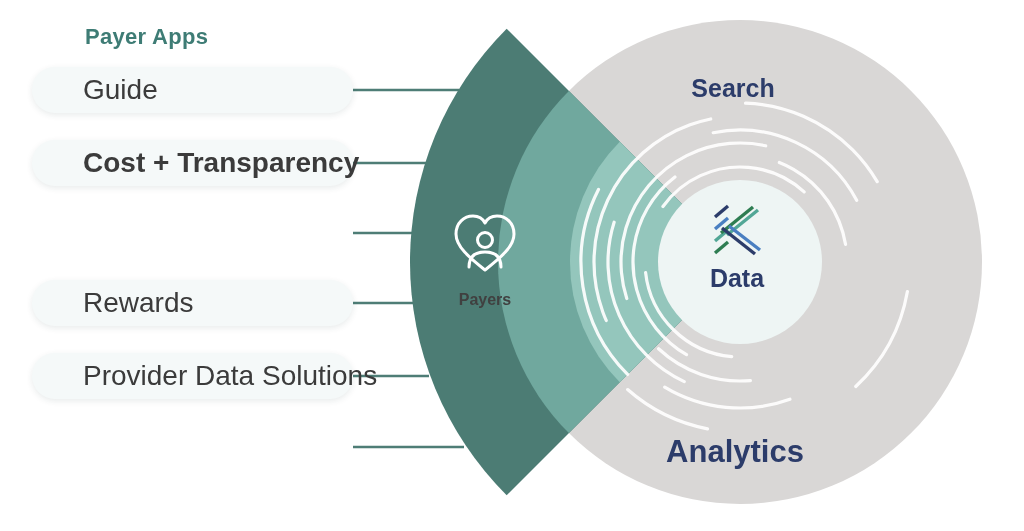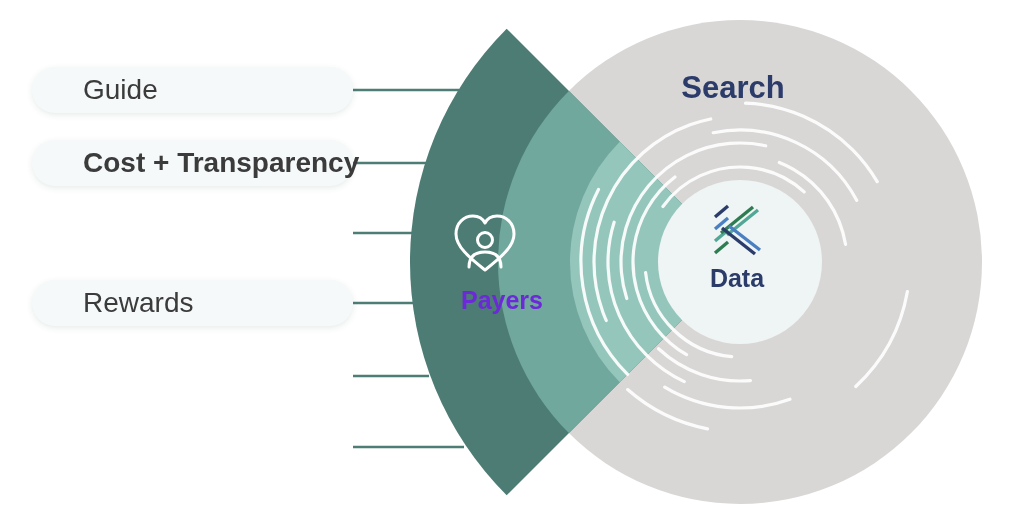"Payer Apps" div.side-title { html: none -> <div>Payer Apps</div> }
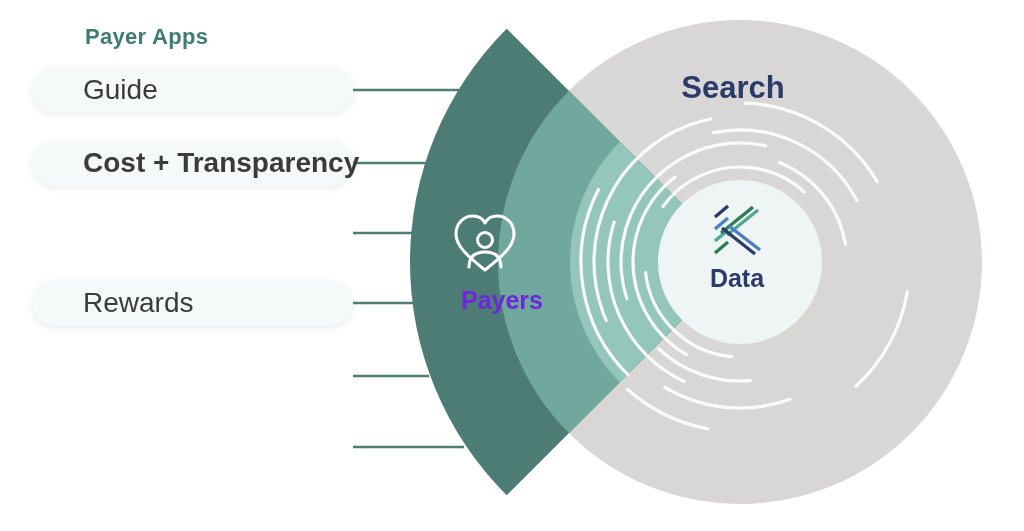"Search" .lbl-search { font-size: 31px -> 25px }
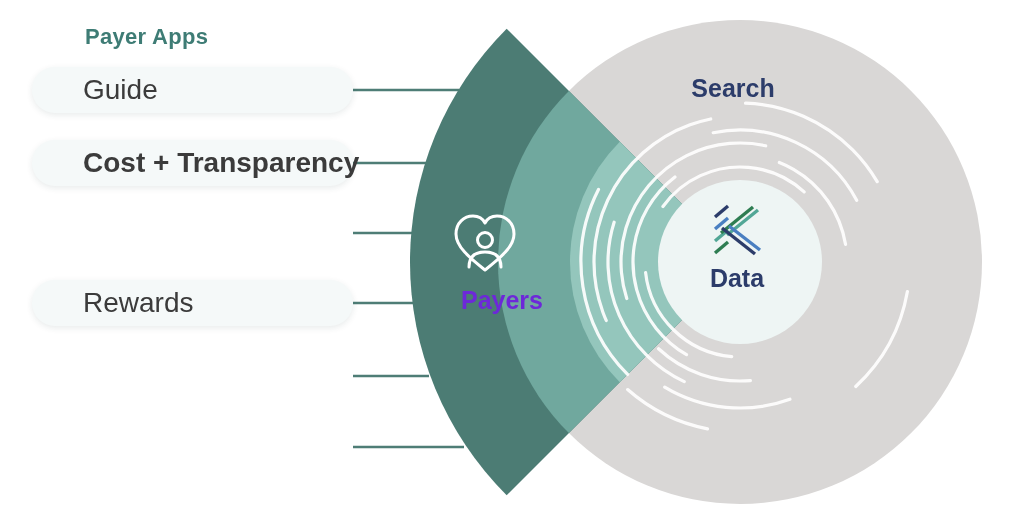"Payers" .lbl-payers { color: #6d28d9 -> #404040; font-size: 25px -> 16px; left: 502px -> 485px }
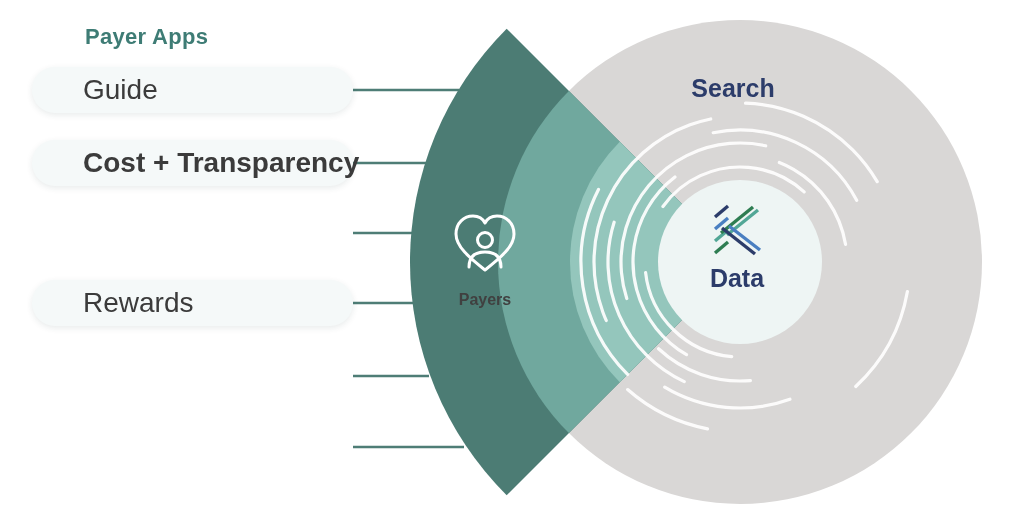"Provider Data Solutions" div.pill { html: none -> <div>Provider Data Solutions</div> }
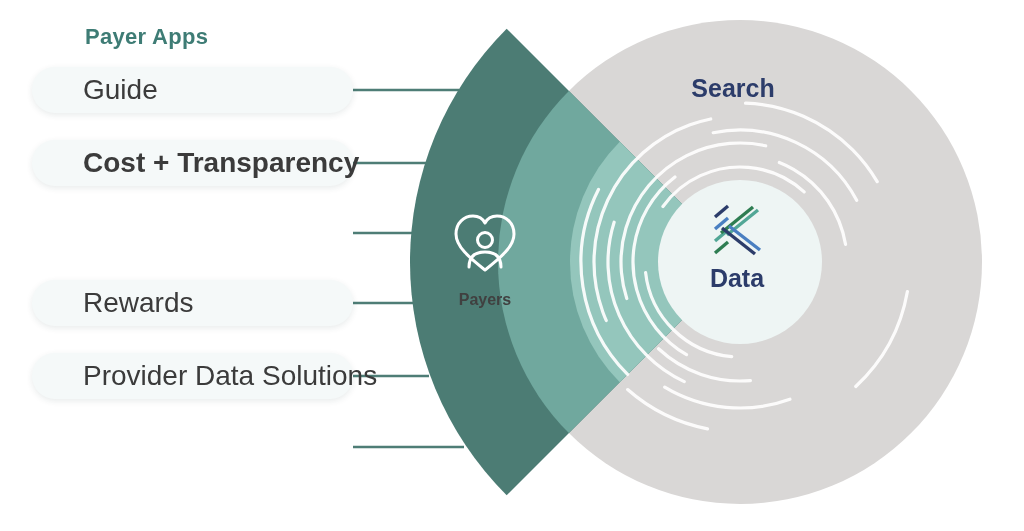"Analytics" div.dlabel { html: none -> <div>Analytics</div> }
